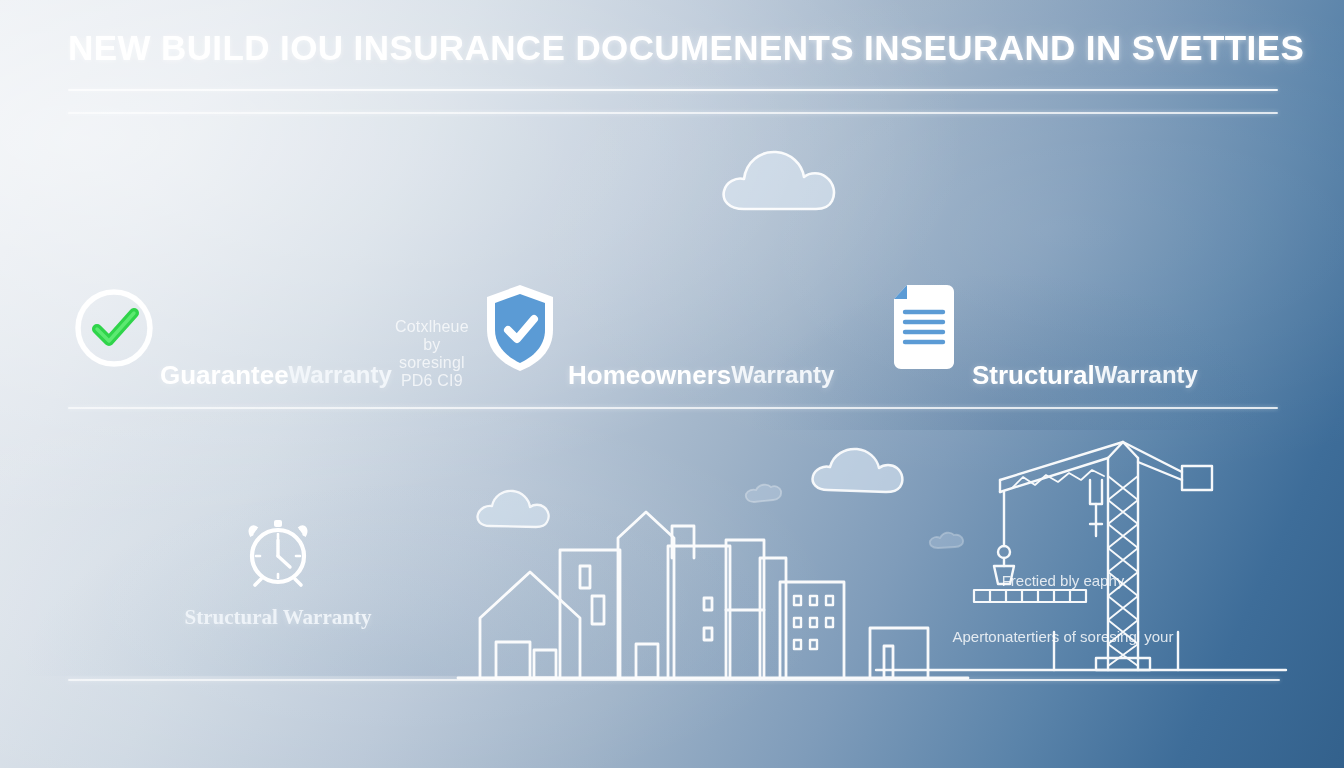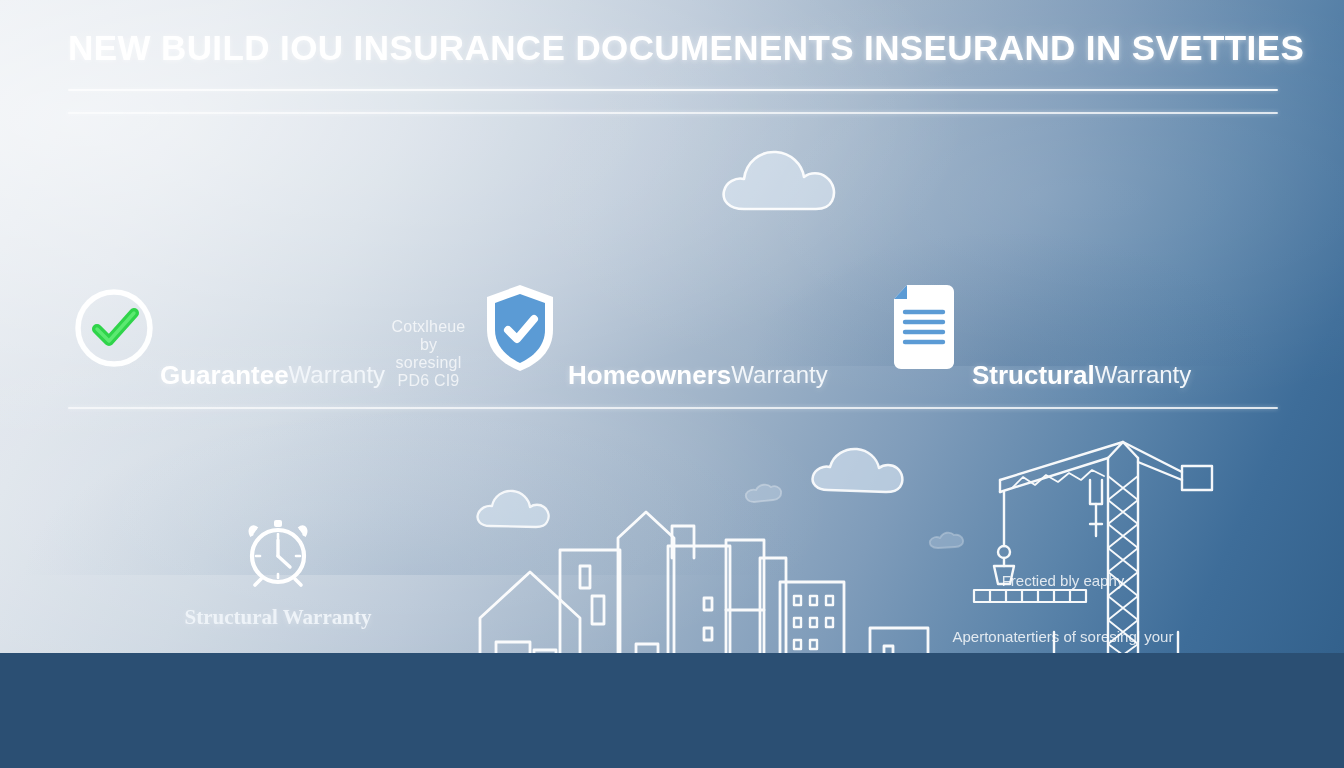"NEW BUILD IOU INSURANCE DOCUMENENTS" .canvas { height: 653px -> 768px }
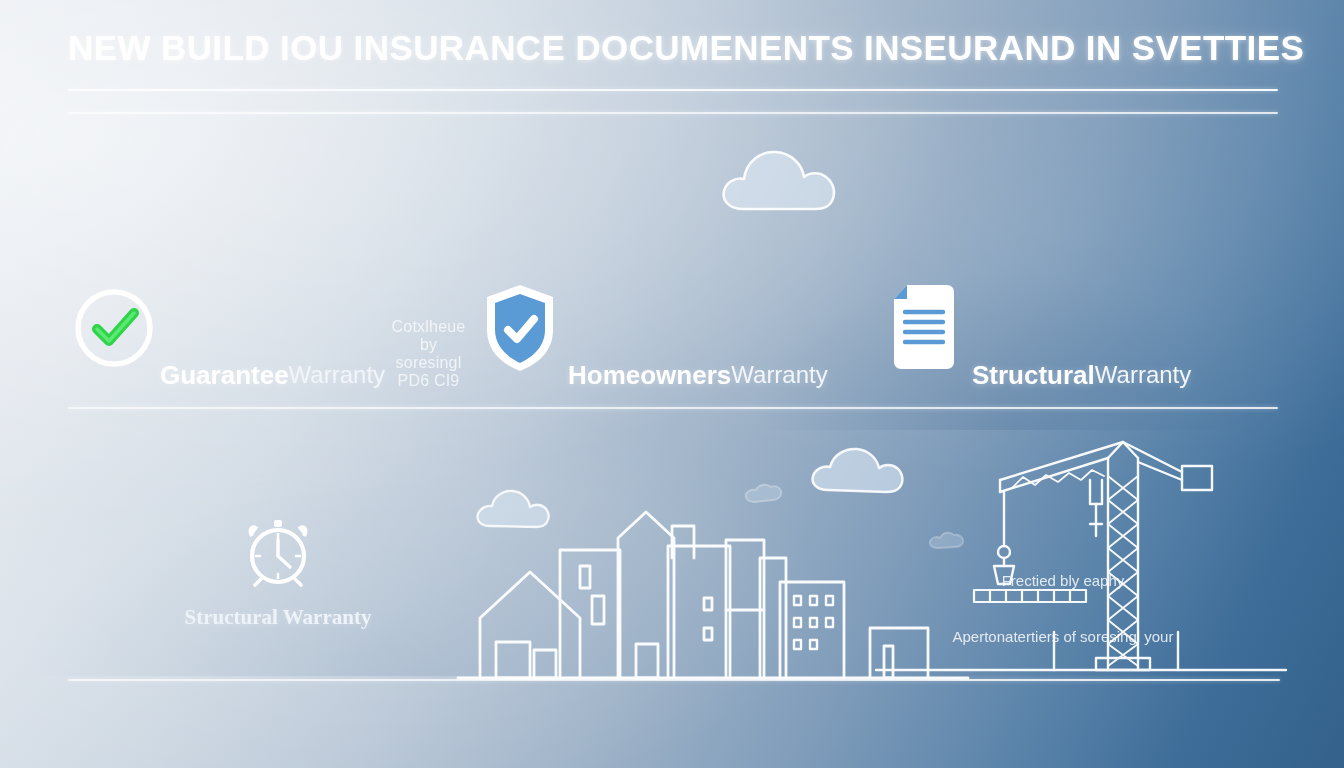"Warranty" .card-title-2 { font-weight: 400 -> 700 }
